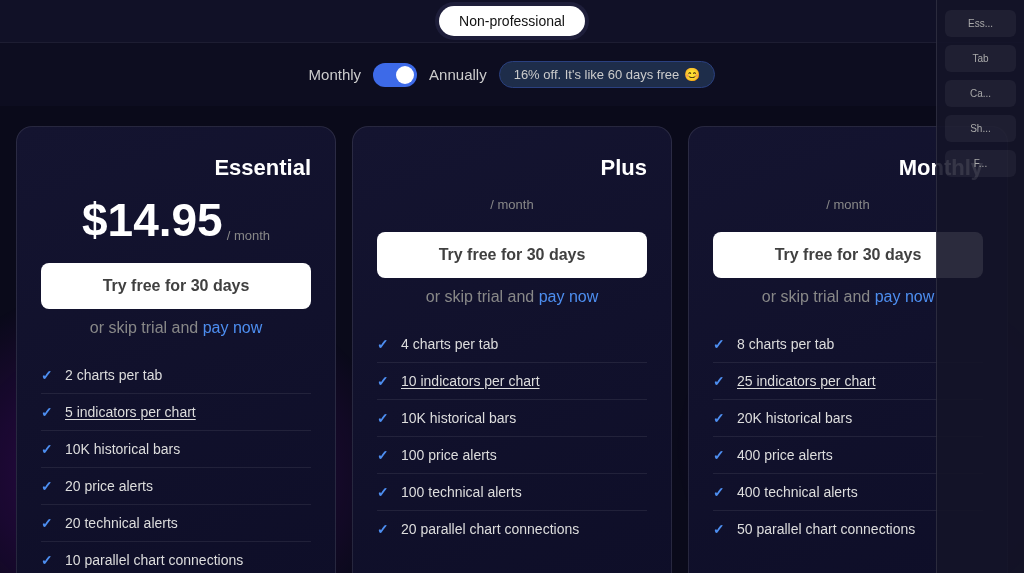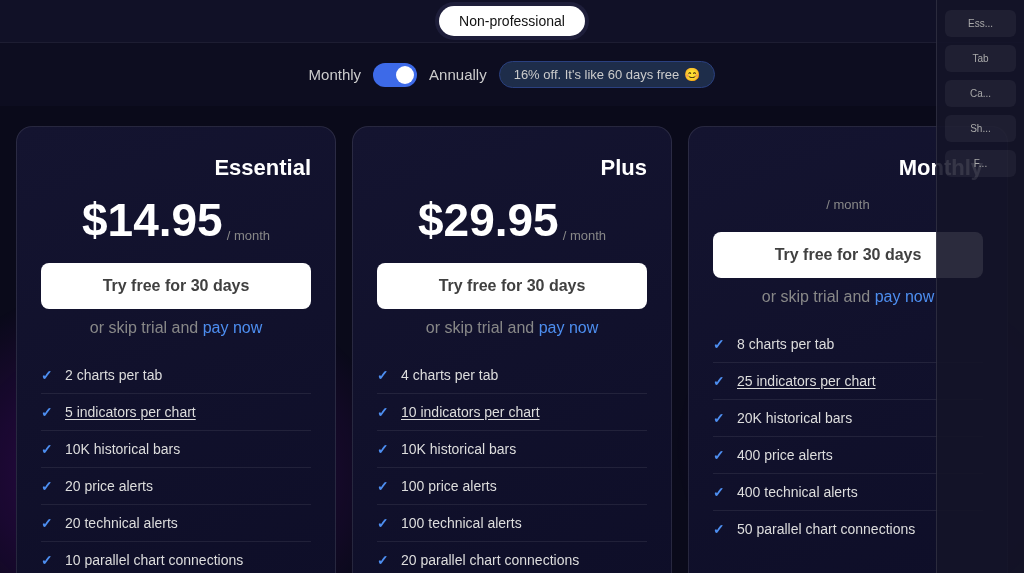"$29.95" span.price-amount { html: <span>$29.95</span> -> none }
